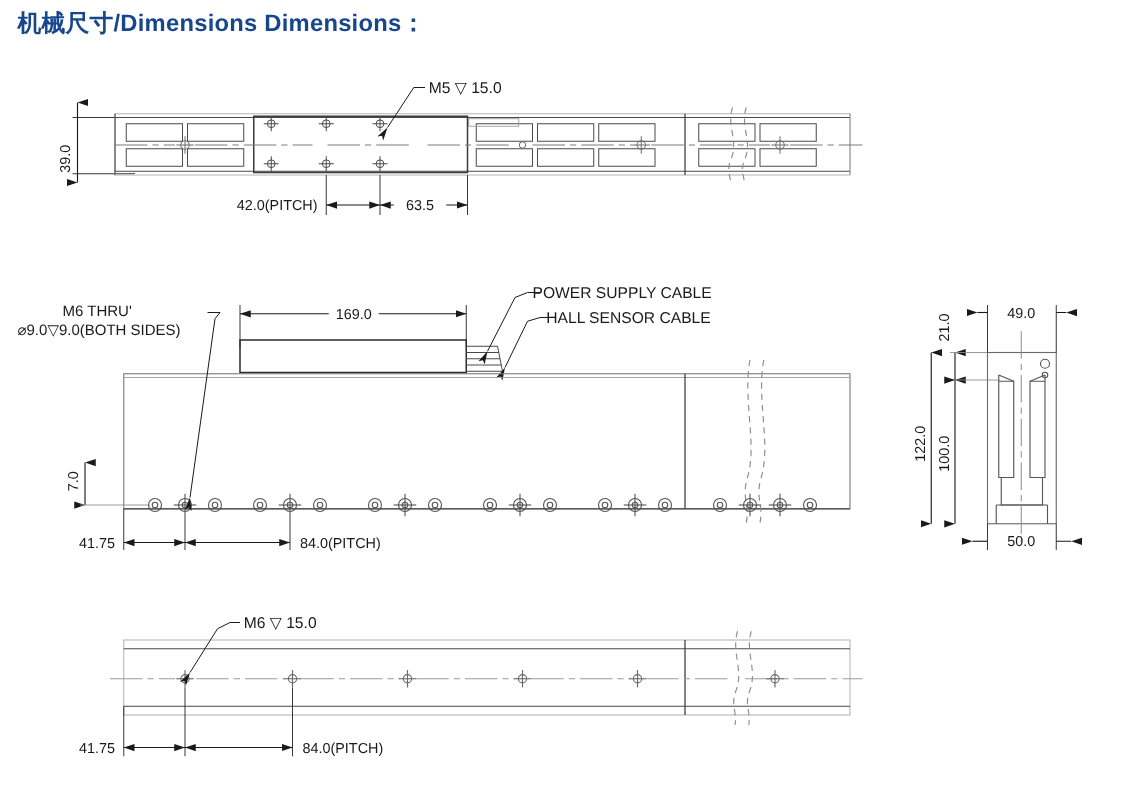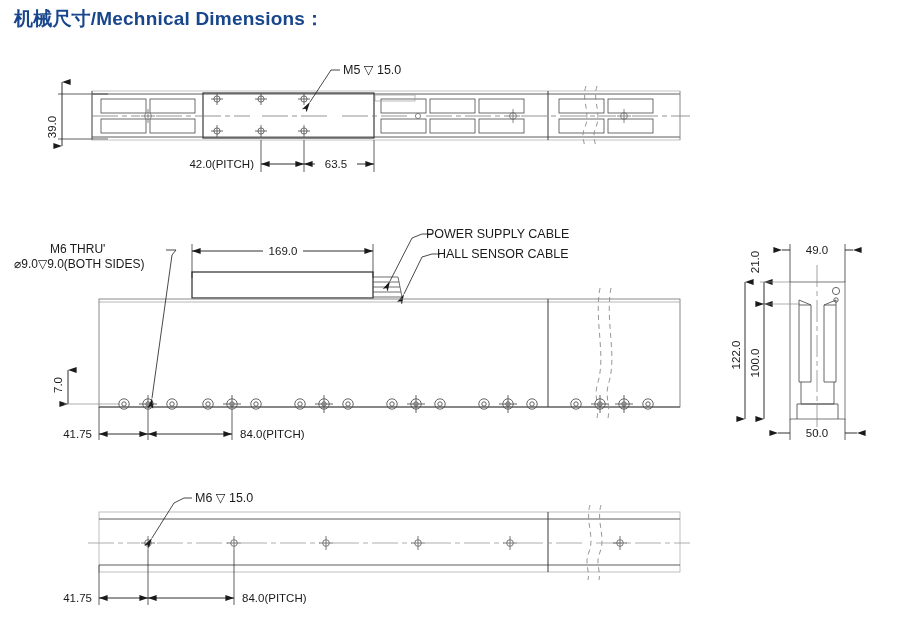"机械尺寸/Mechnical Dimensions：" div.page-title { text: /Mechnical -> /Dimensions }
